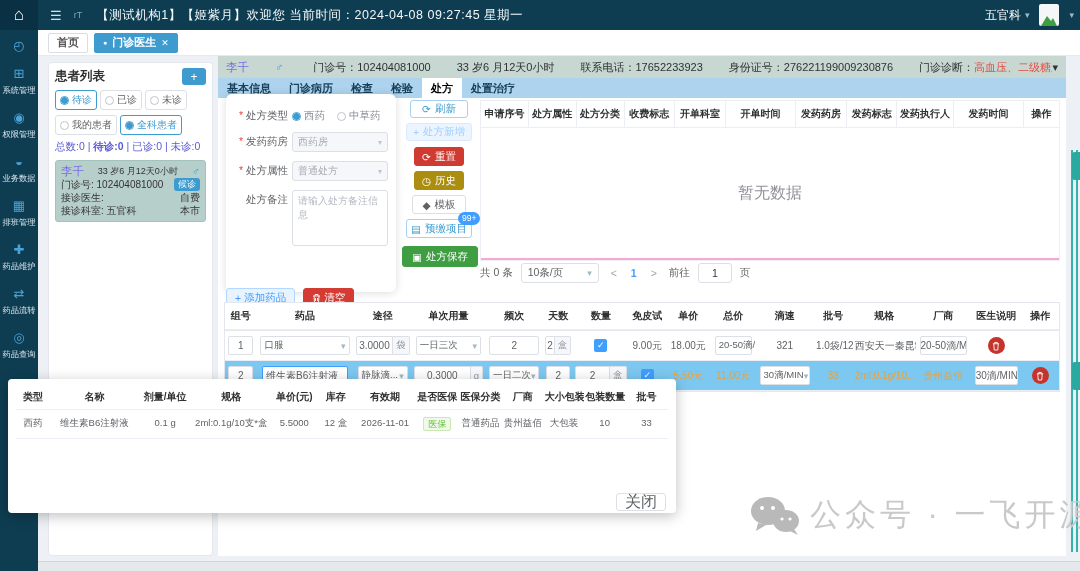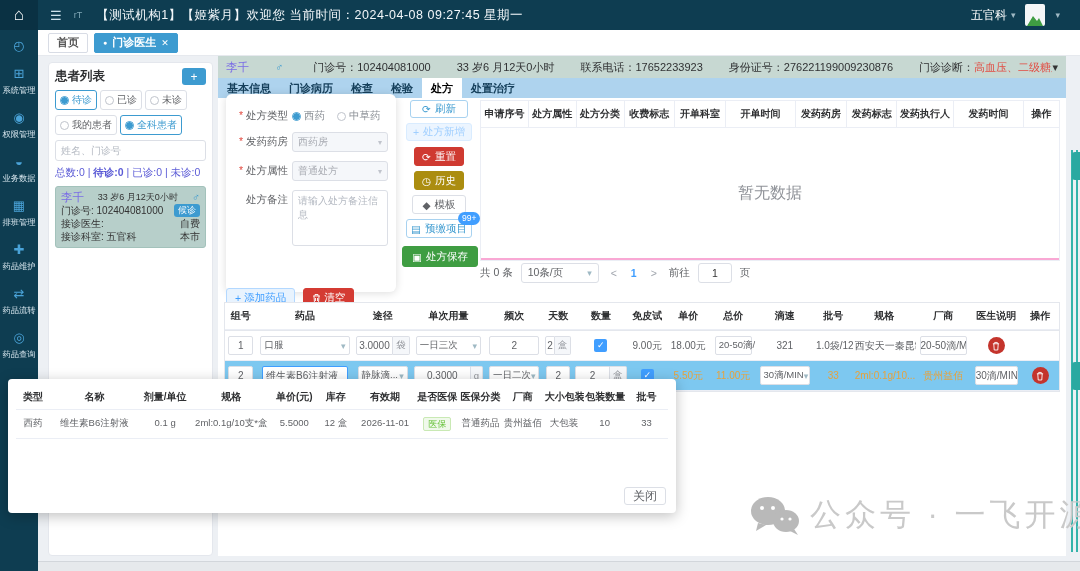"五官科" .top-right { margin-right: 20px -> 6px }
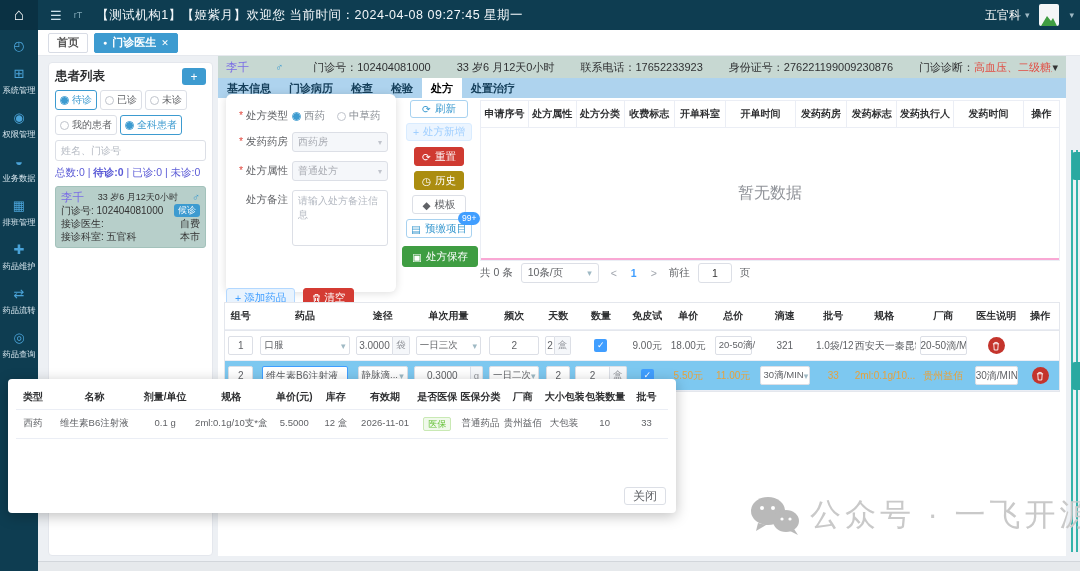"姓名、门诊号" input.search-input { html: <input> -> none }
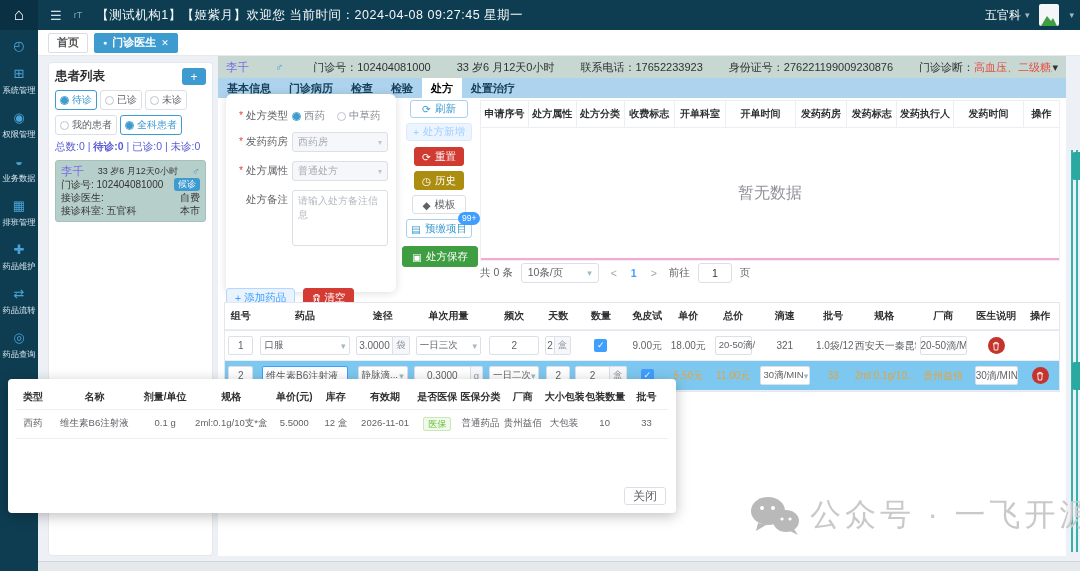"关闭" .close-btn { bottom: 8px -> 2px; font-size: 12px -> 16px }
